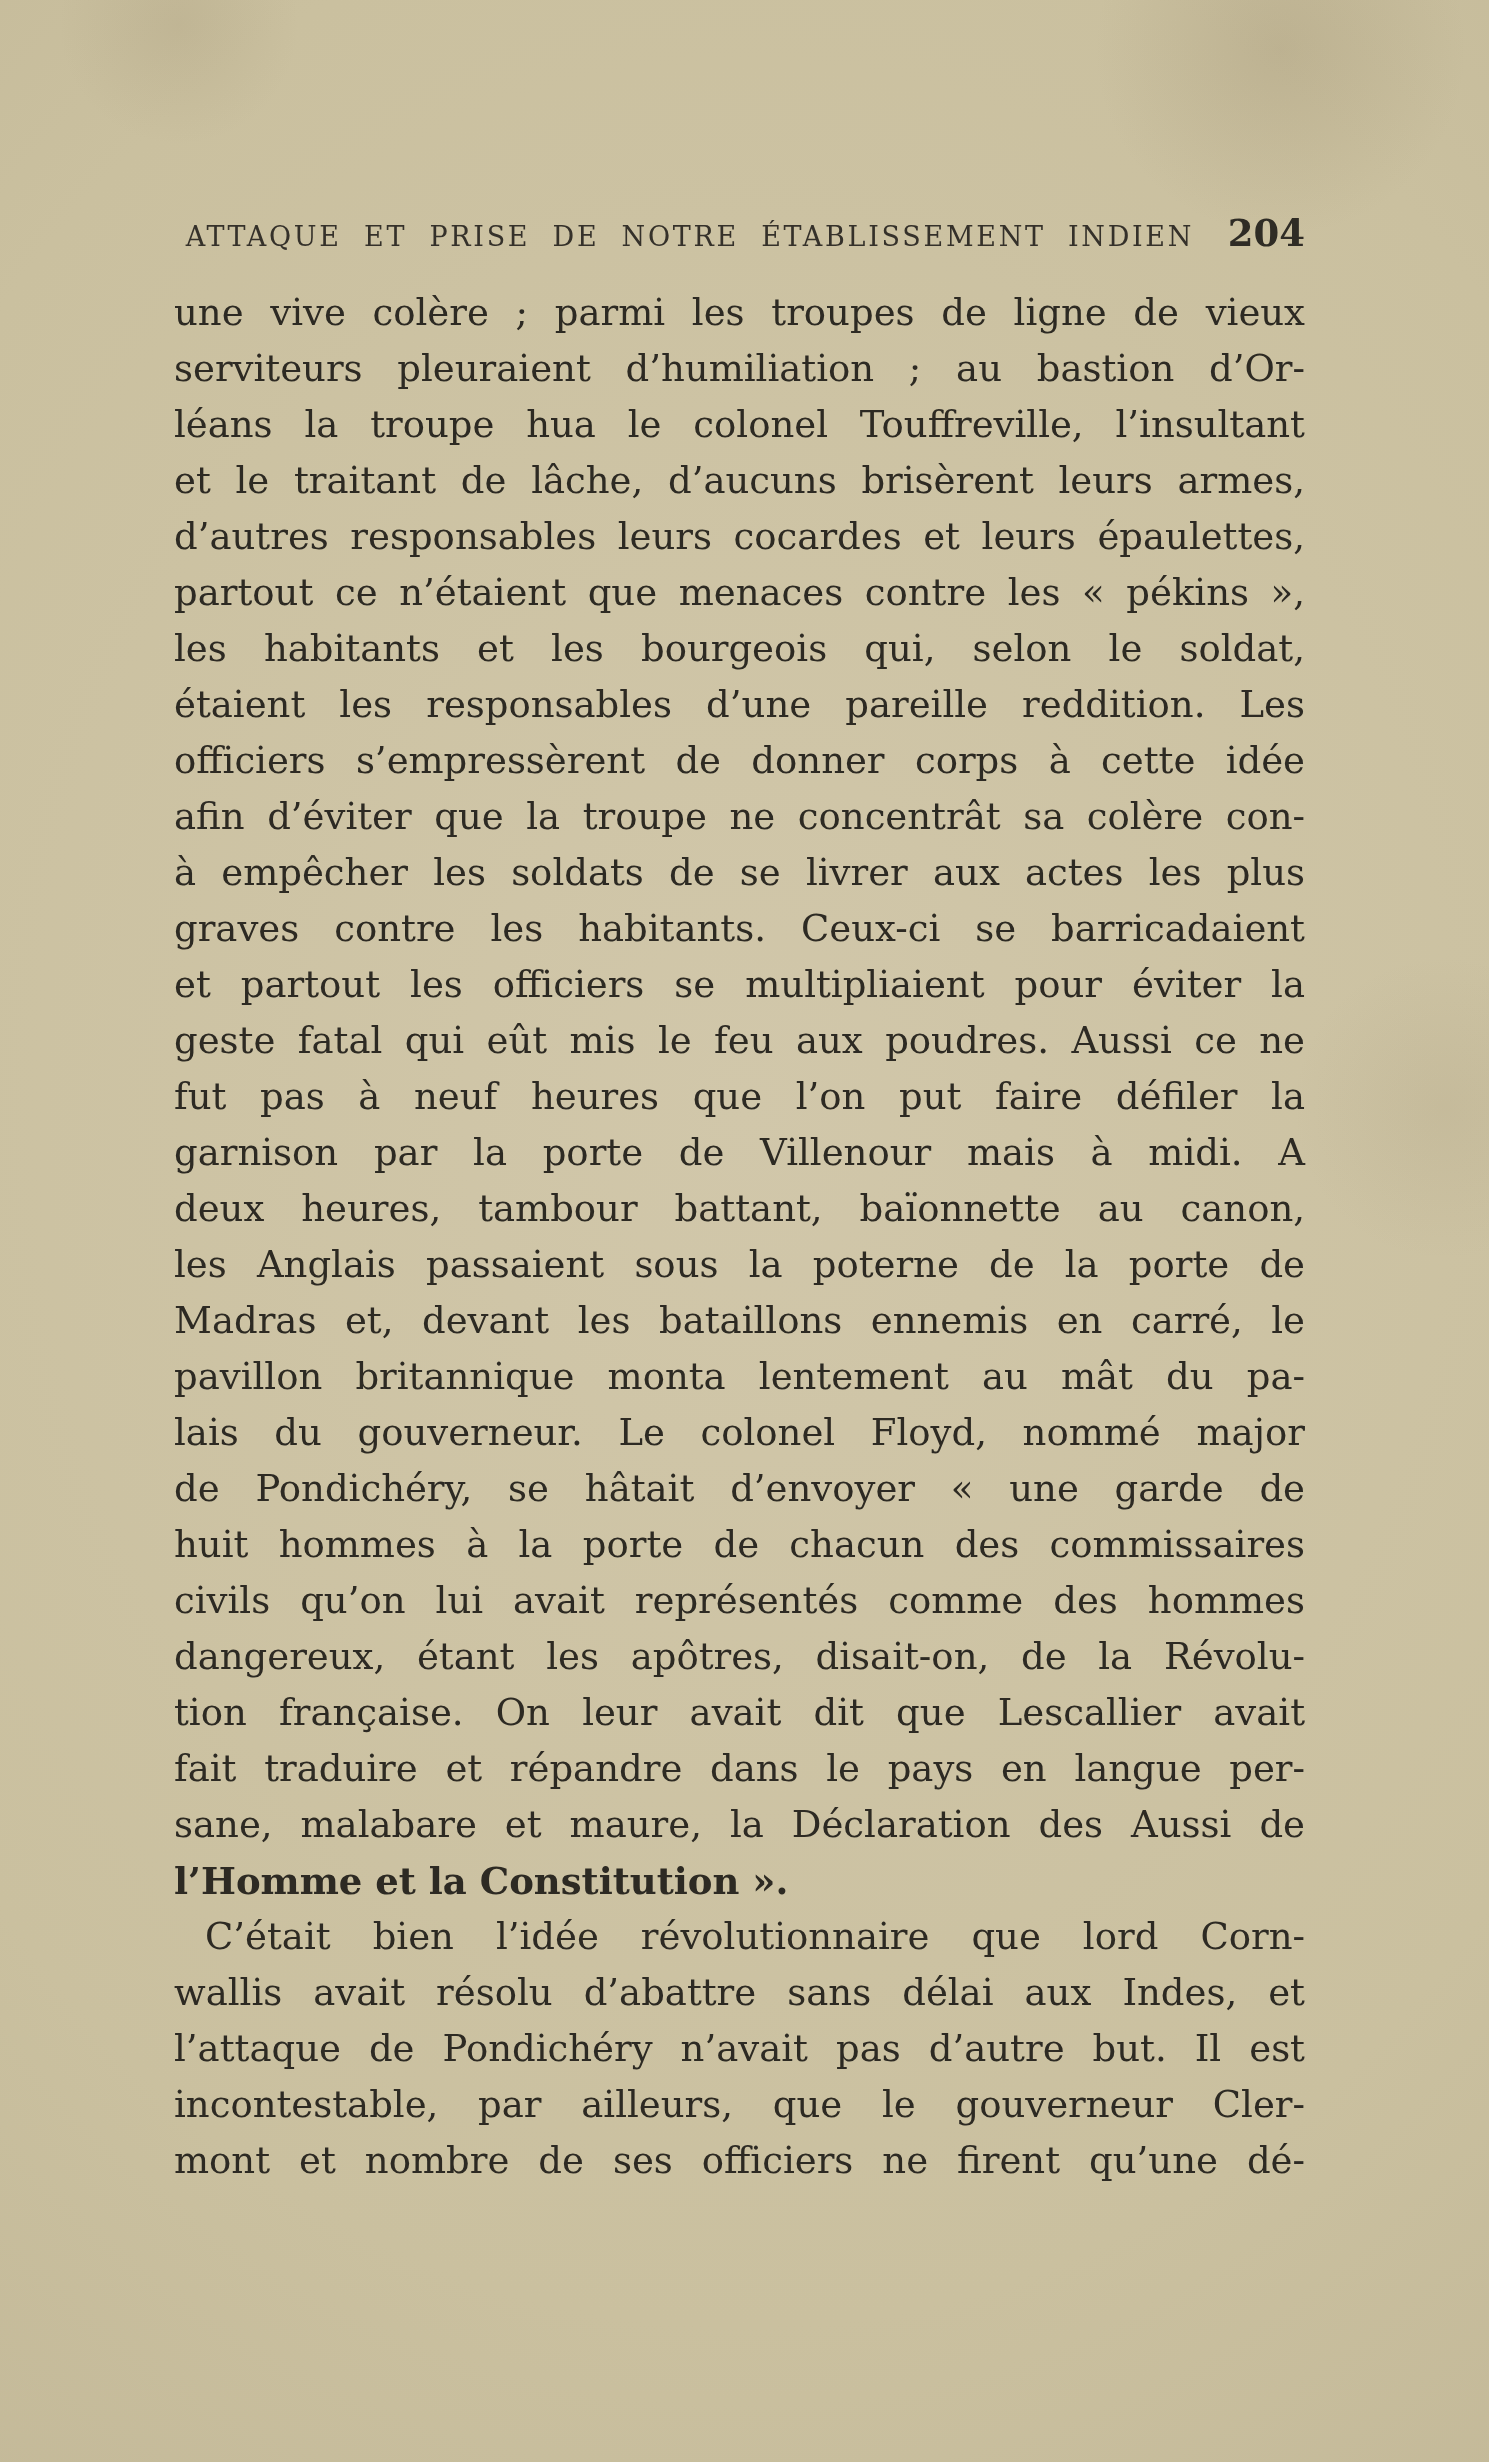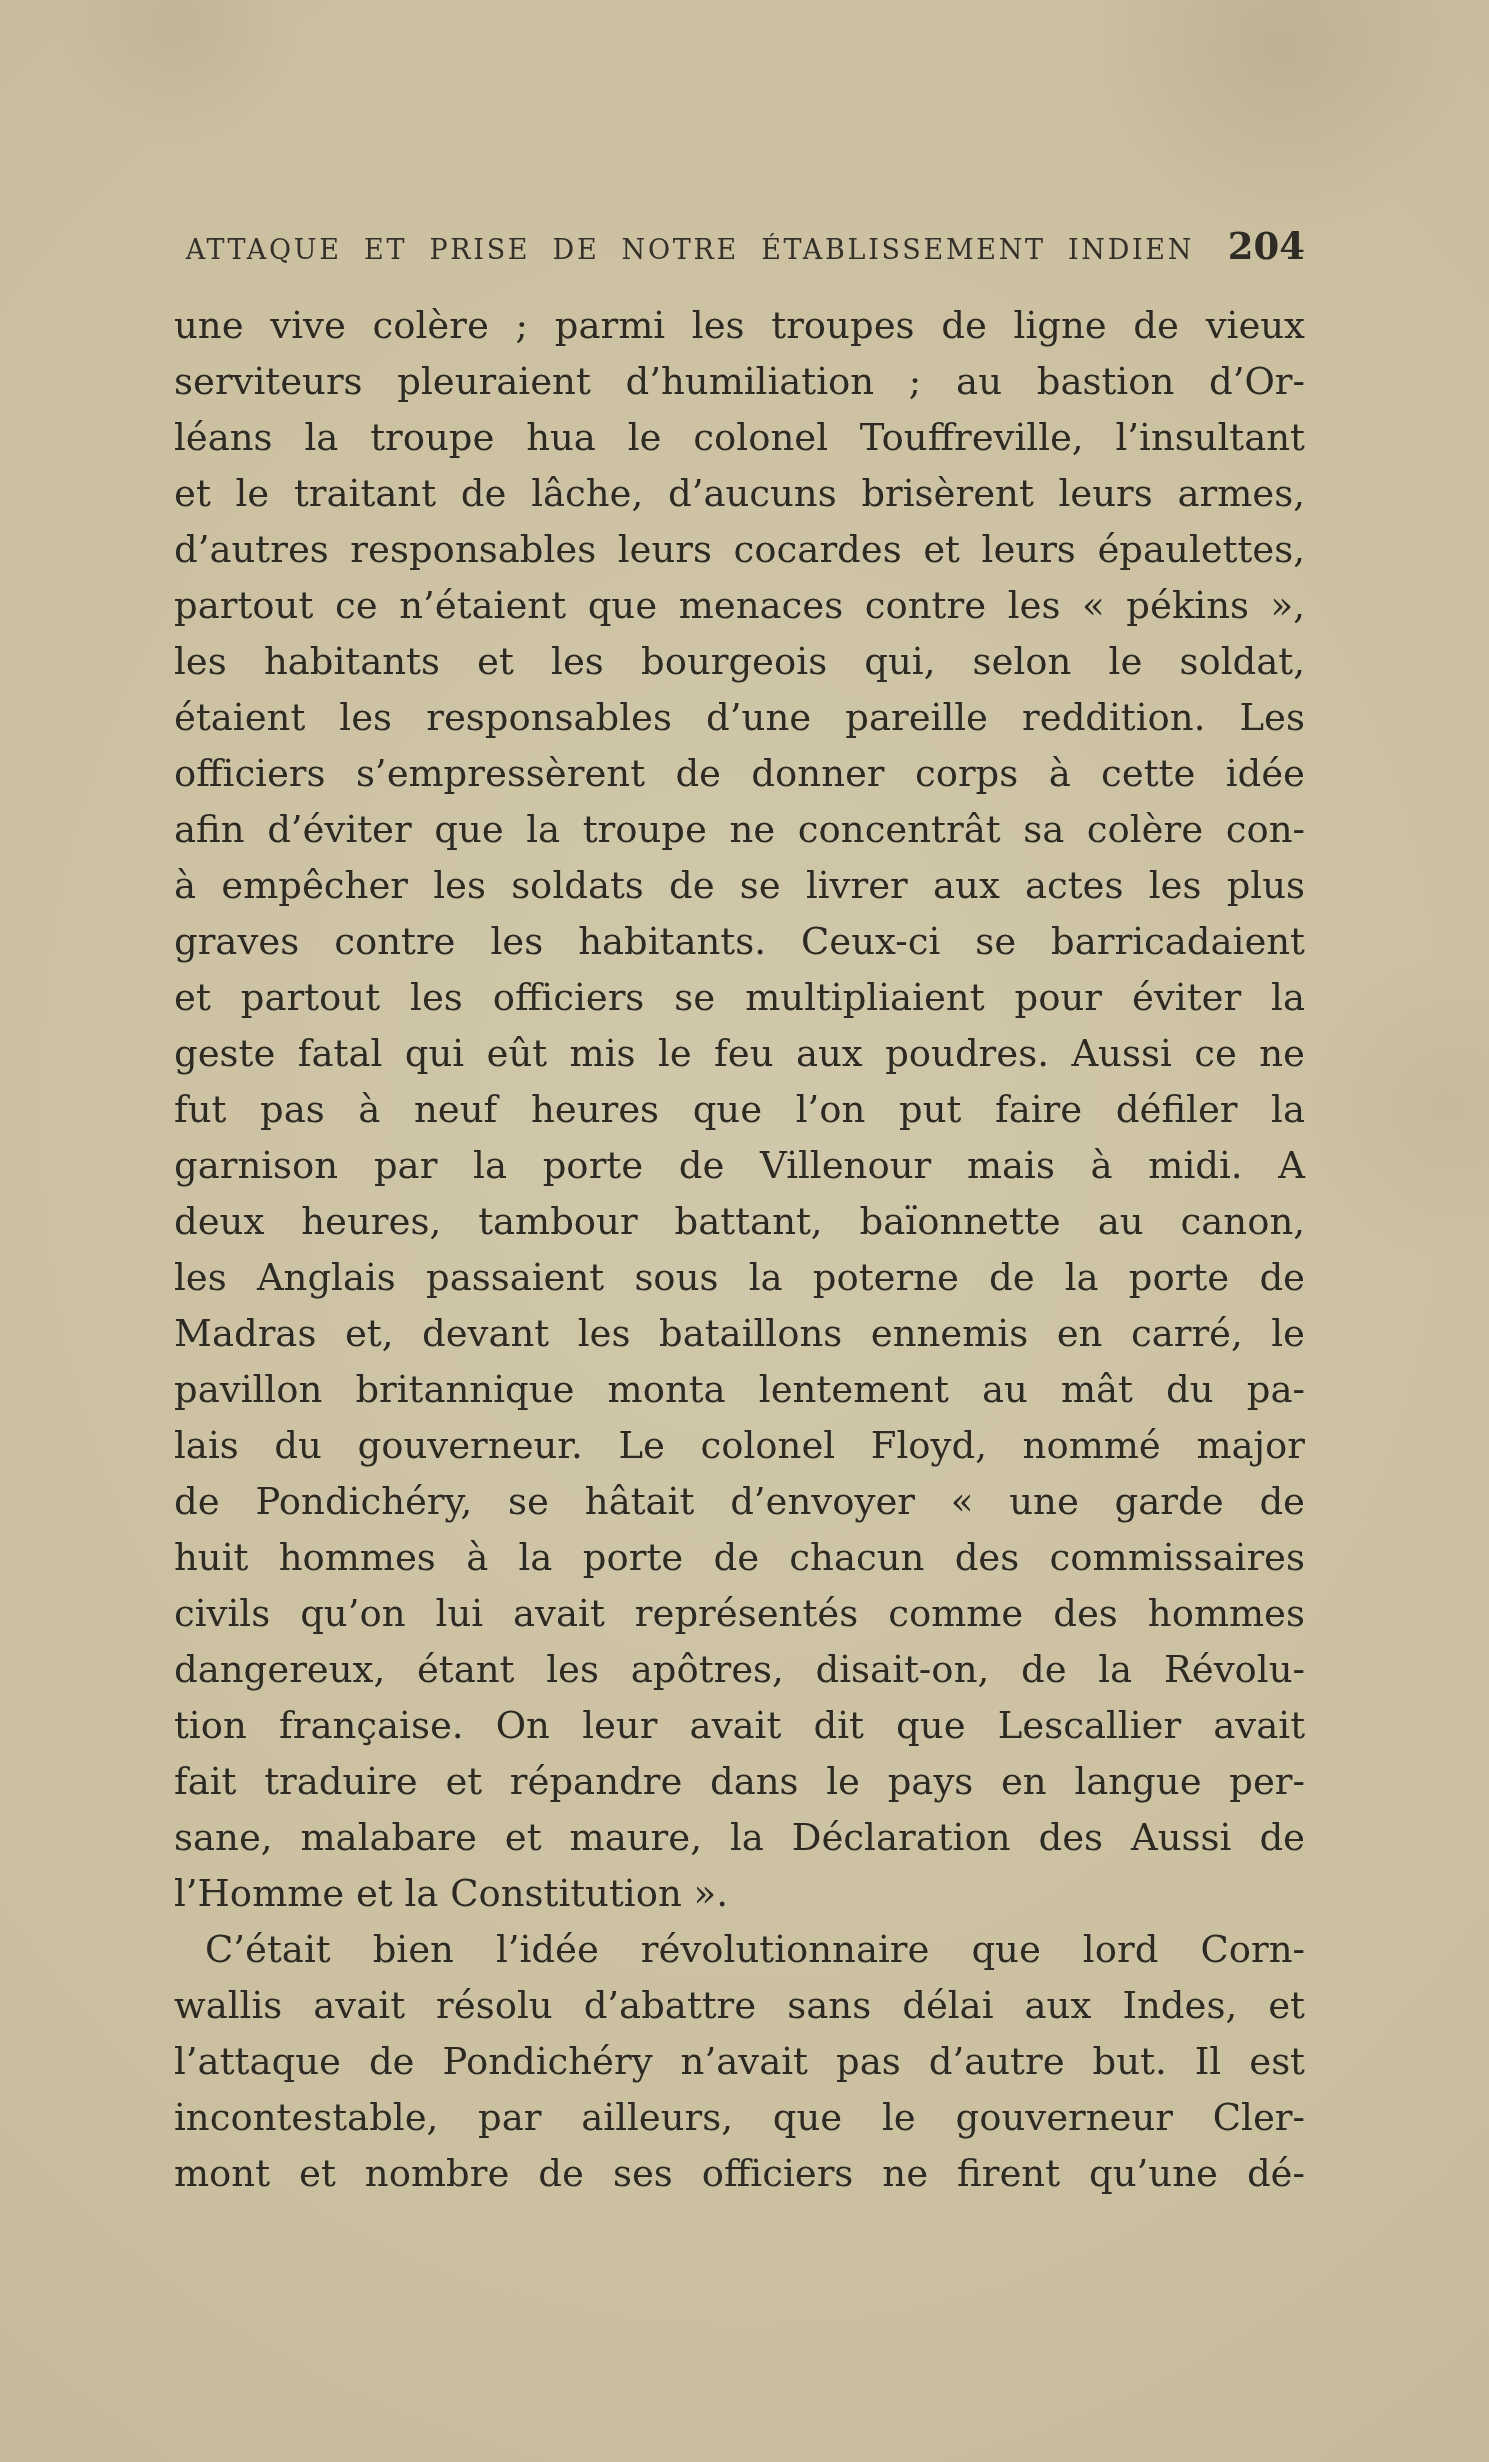"ATTAQUE ET PRISE DE NOTRE" .content { top: 224px -> 211px }
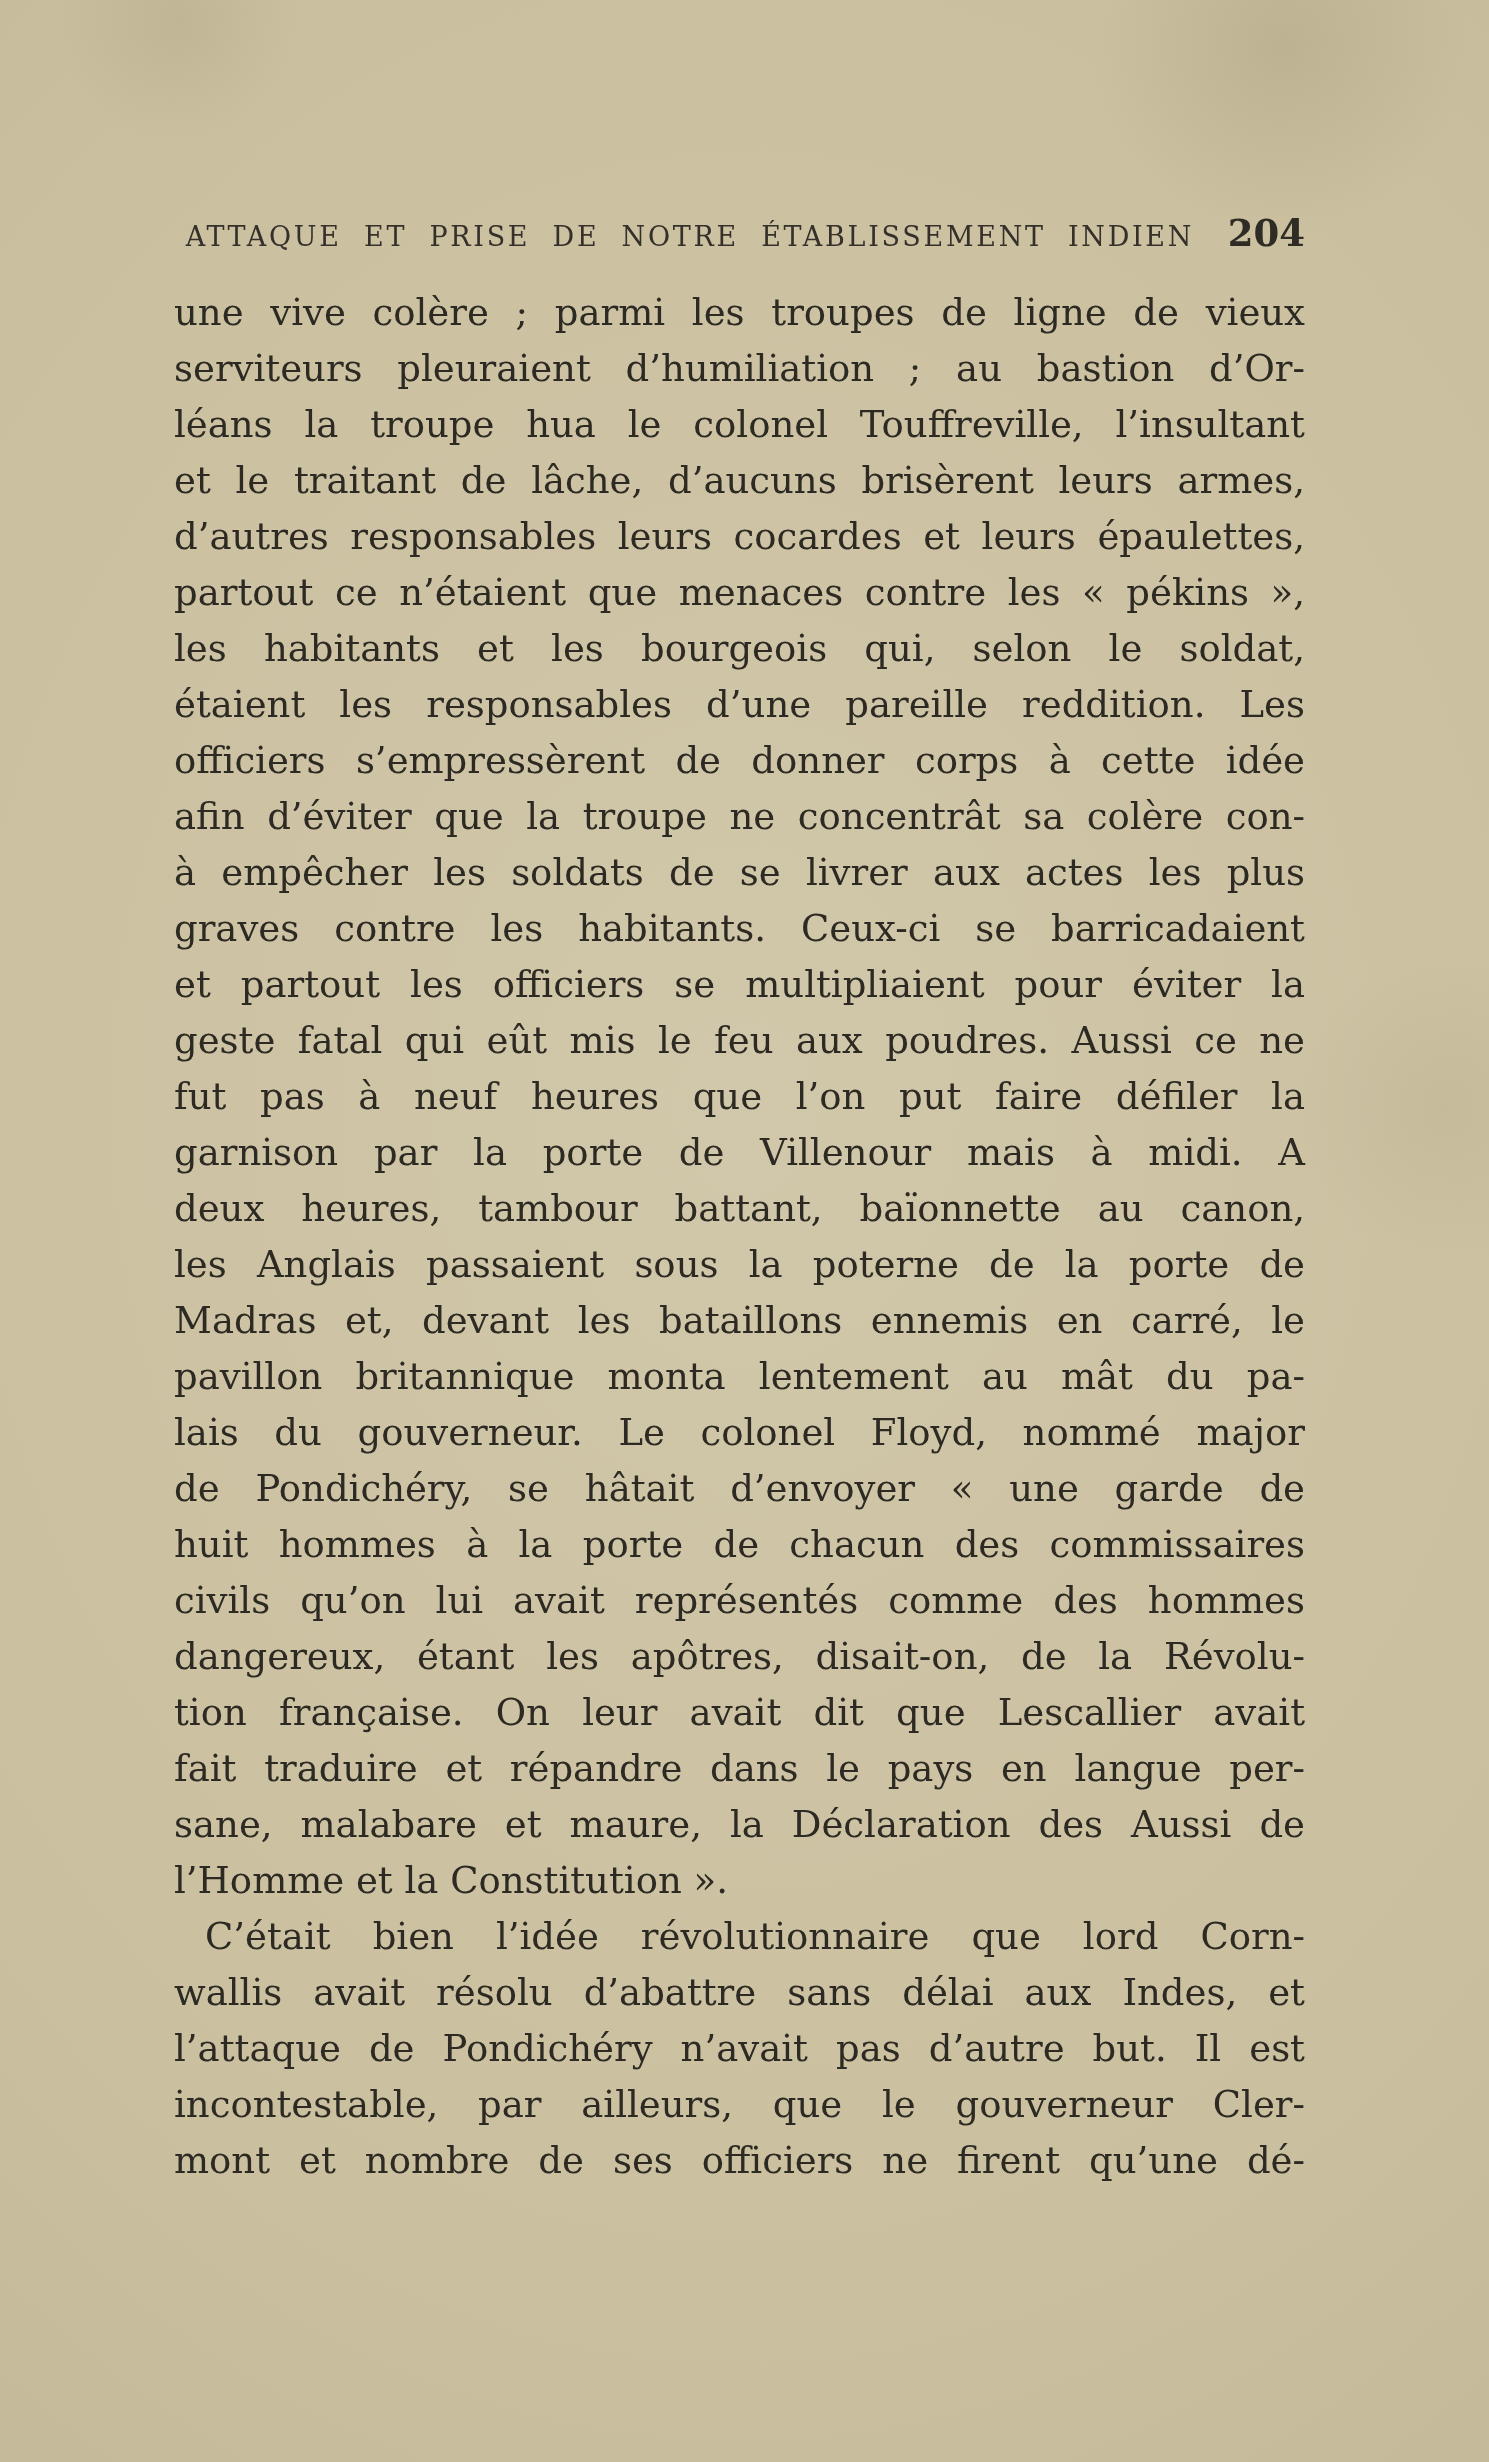"l’Homme et la Constitution »." .line.flush { font-weight: none -> bold }
